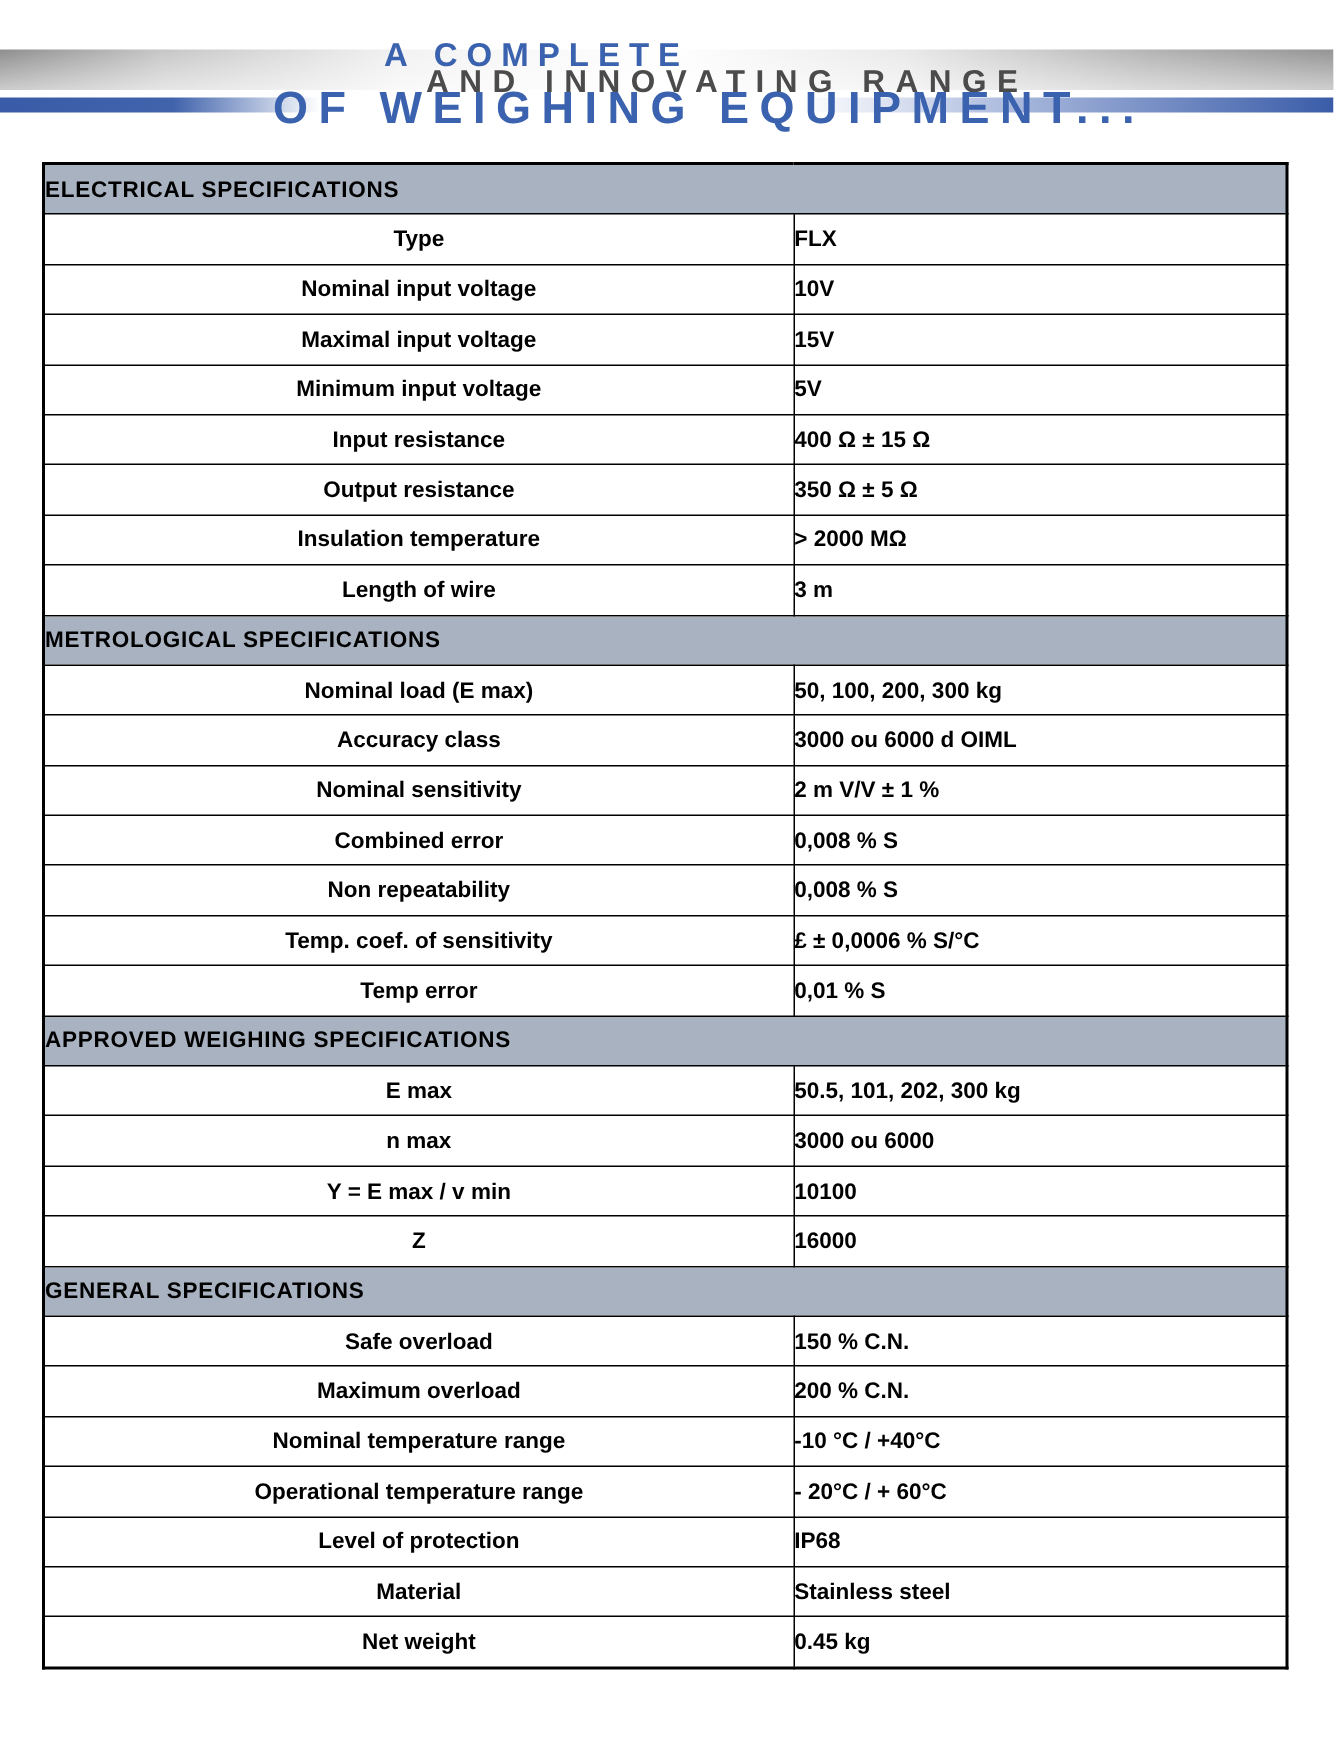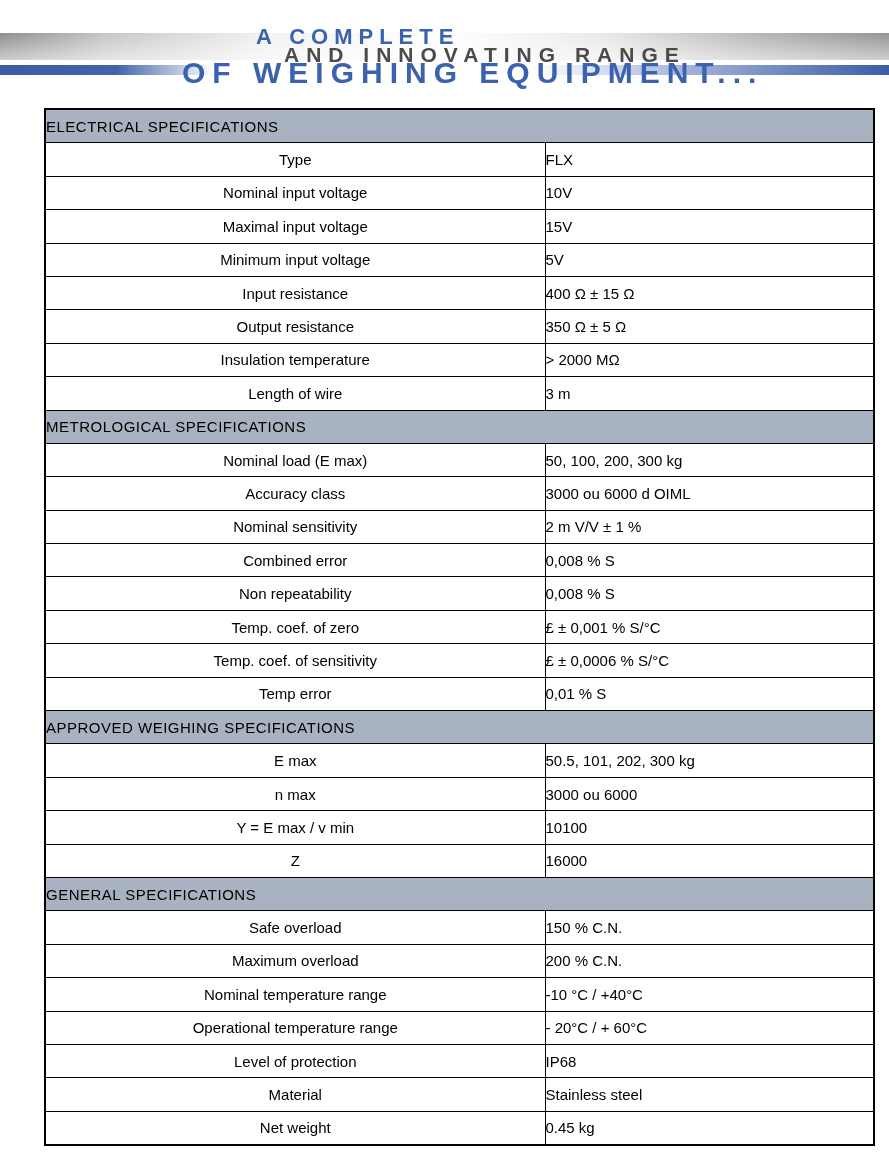"ELECTRICAL SPECIFICATIONS" table.spec { font-weight: none -> bold; margin-left: 44px -> 28px }
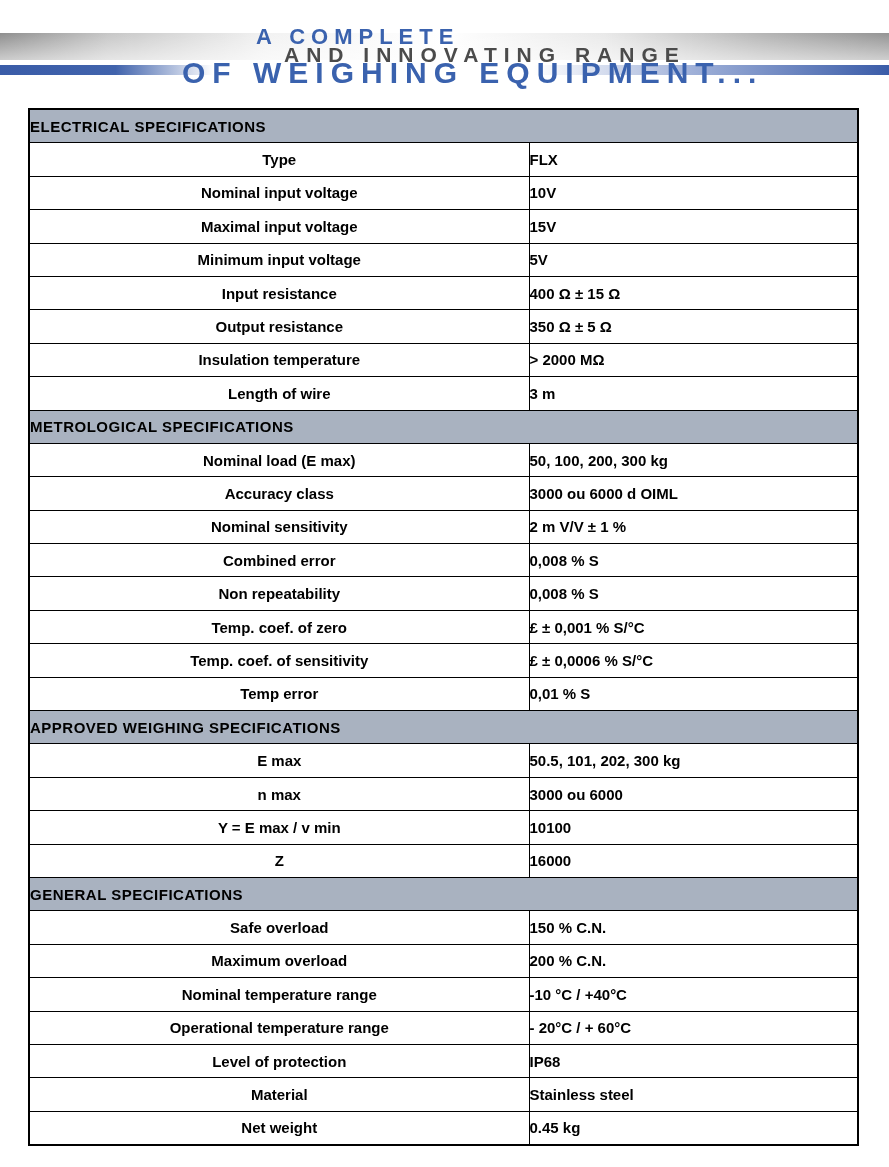"Temp. coef. of zero" tr { html: <tr> <td>Temp. coef. of zero</td> <td>£ ± 0,001 % S/°C</td> </tr> -> none }
